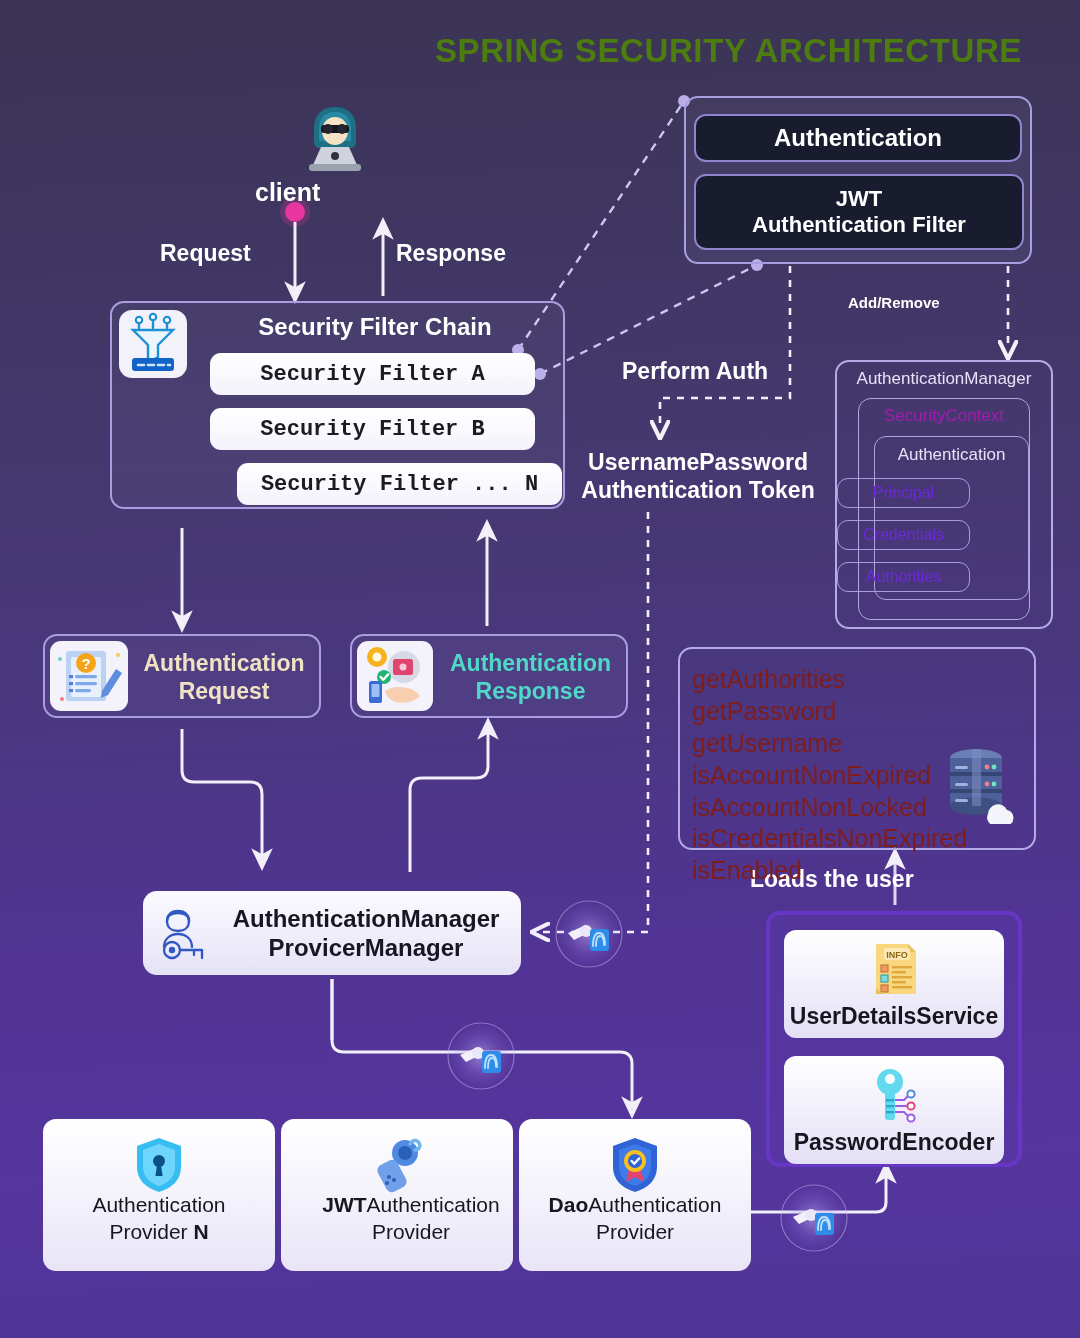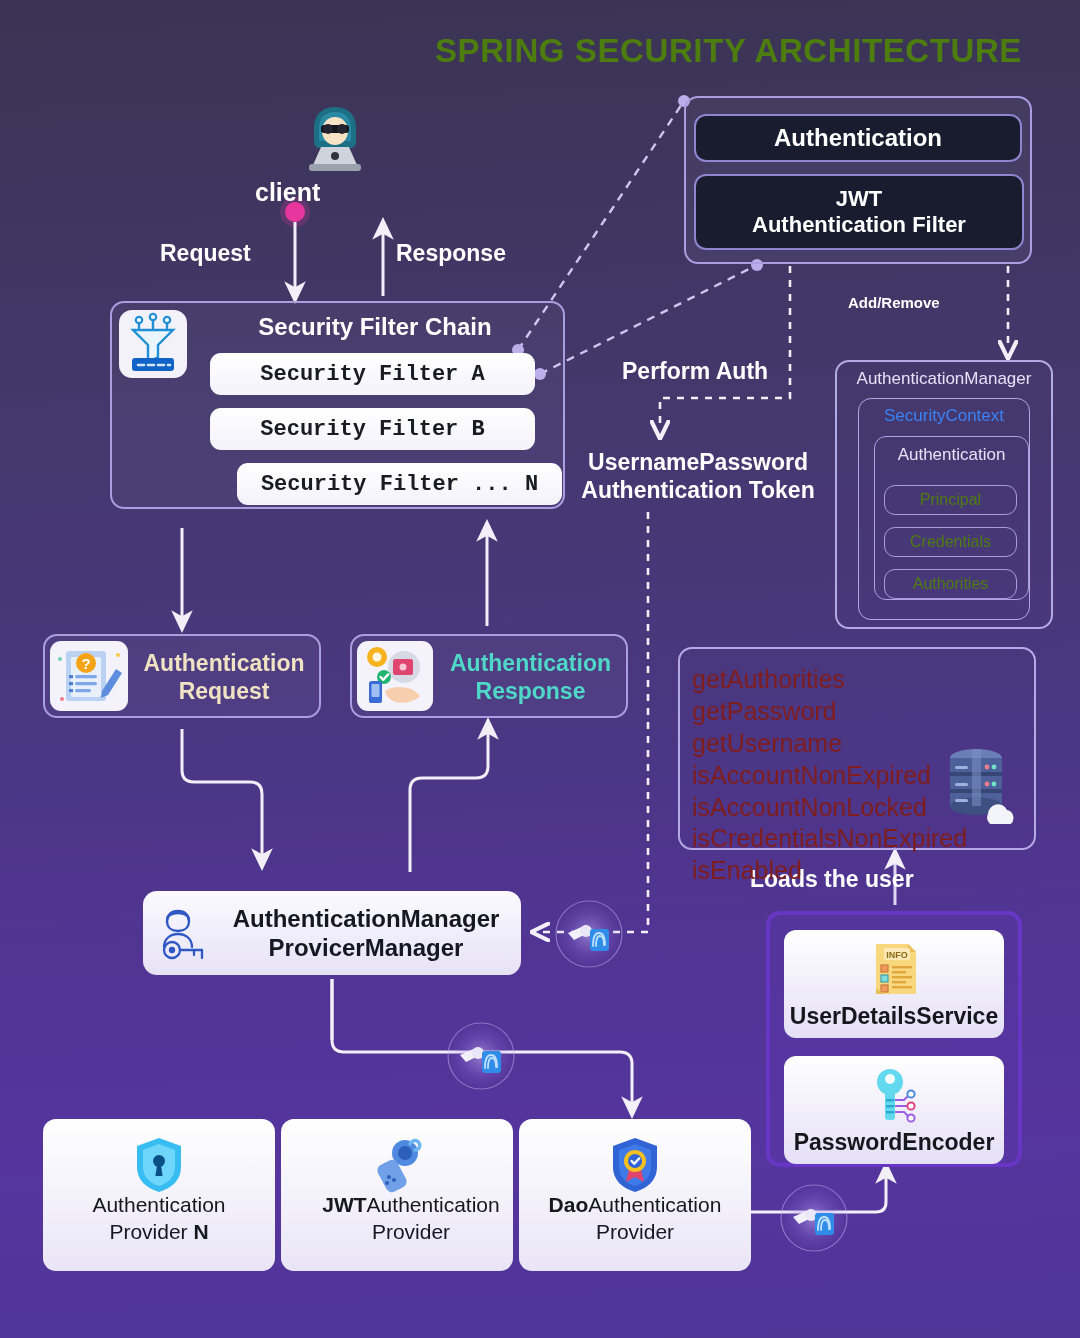"SecurityContext" #sc-title { color: #3b82f6 -> #a21caf }
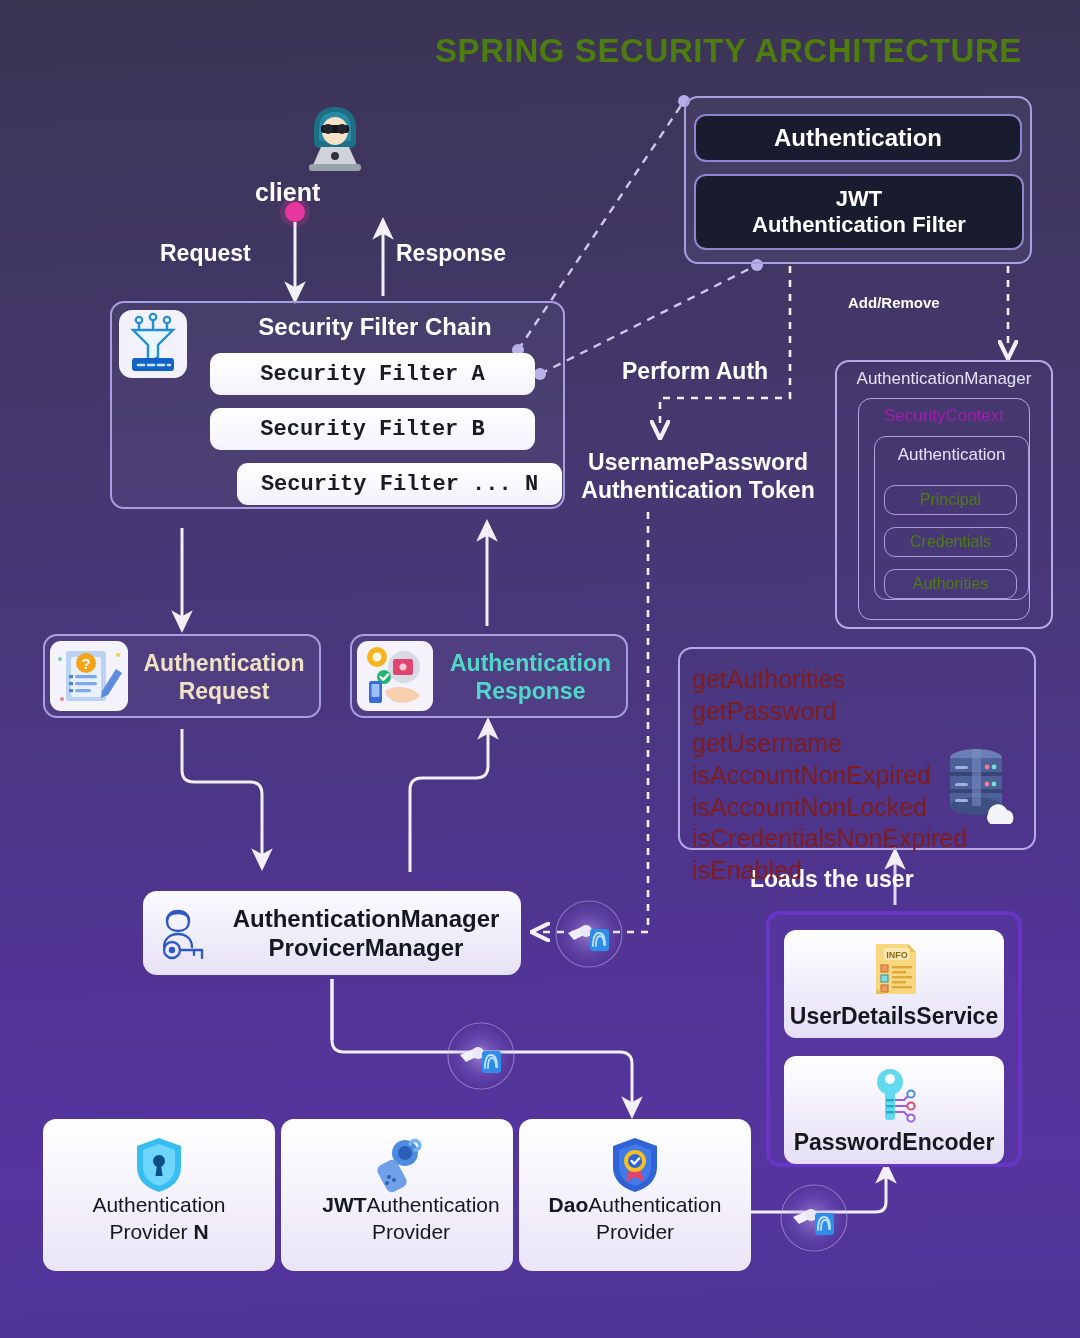"Principal" .pill { color: #4d7c0f -> #6d28d9; left: 884px -> 837px; margin-top: 7px -> none }
